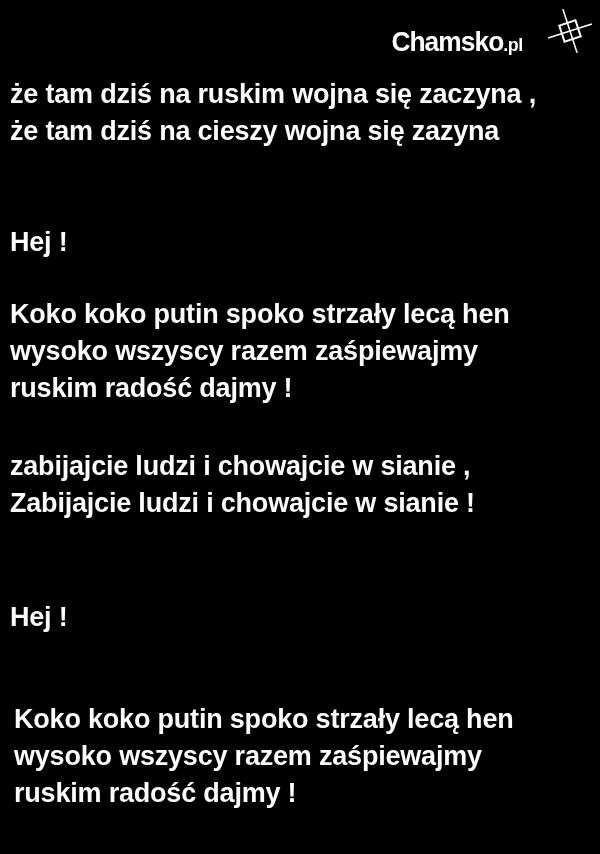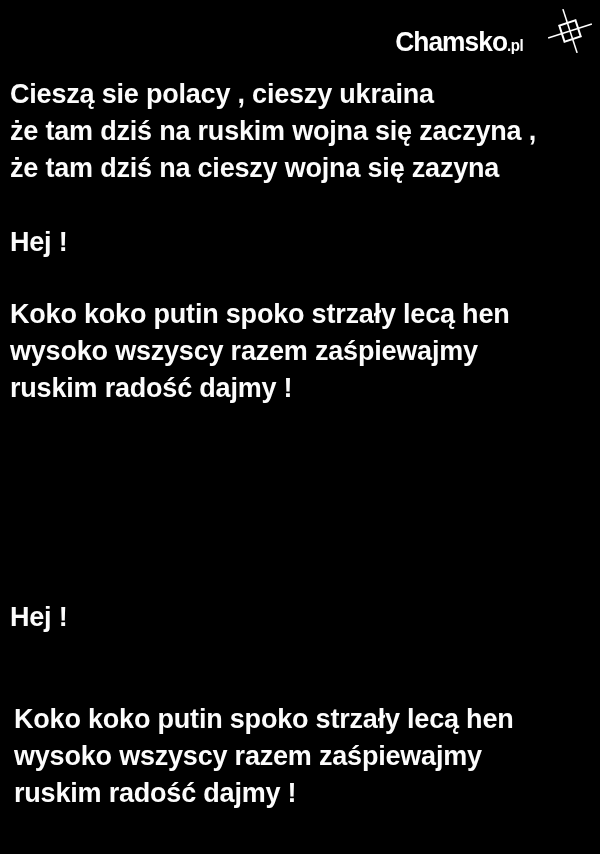".pl" .logo-tld { font-size: 16px -> 19px }
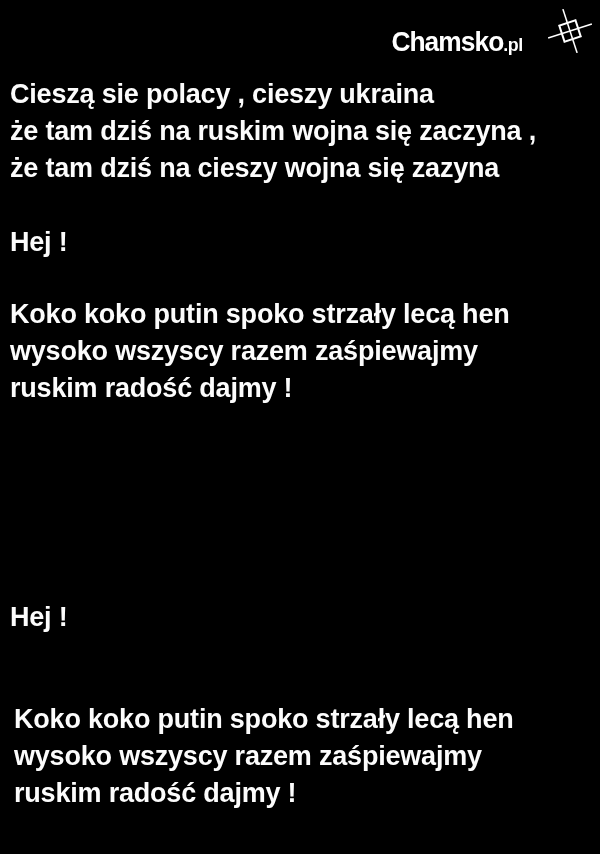"Cieszą sie polacy , cieszy" div.line { html: <div>Cieszą sie polacy , cieszy ukraina</div> -> none }
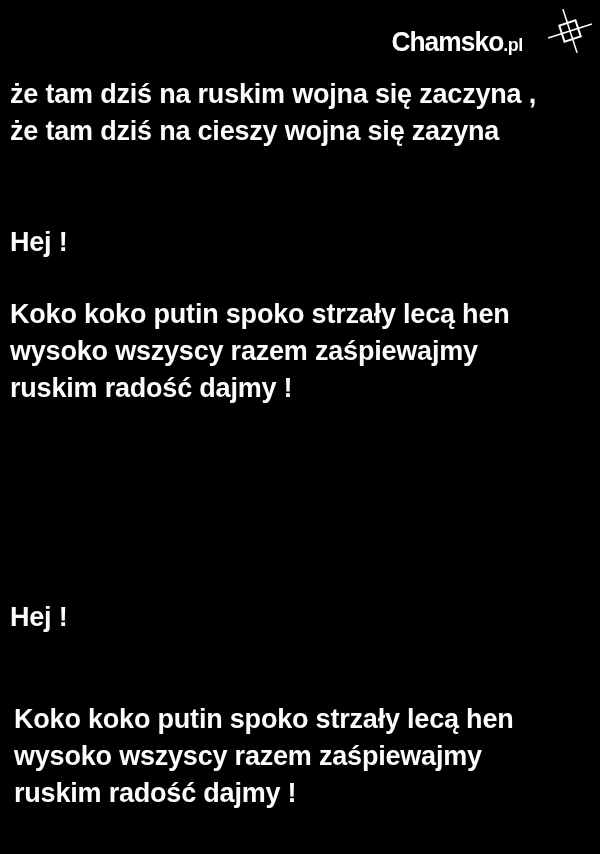"zabijajcie ludzi i chowajcie w sianie ," div.line { html: none -> <div>zabijajcie ludzi i chowajcie w sianie ,</div> }
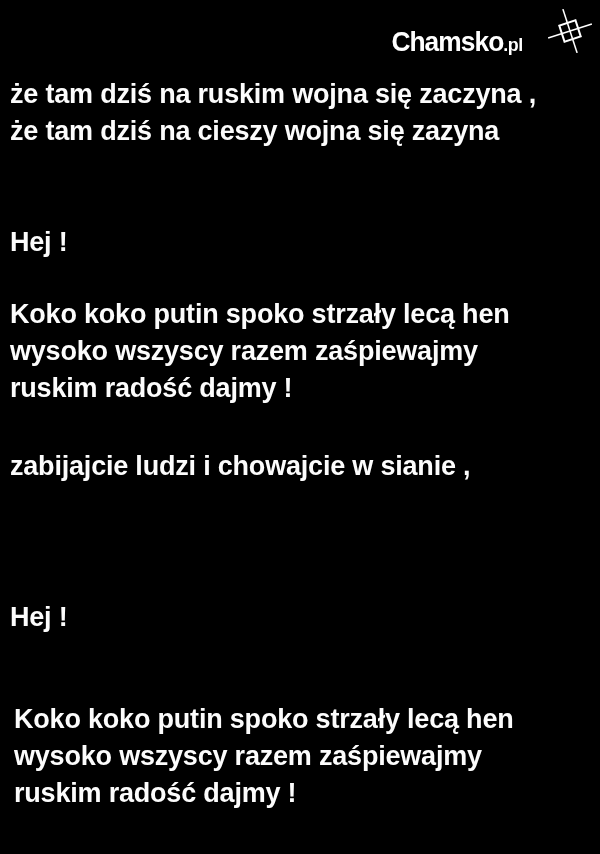"Zabijajcie ludzi i chowajcie w sianie !" div.line { html: none -> <div>Zabijajcie ludzi i chowajcie w sianie !</div> }
